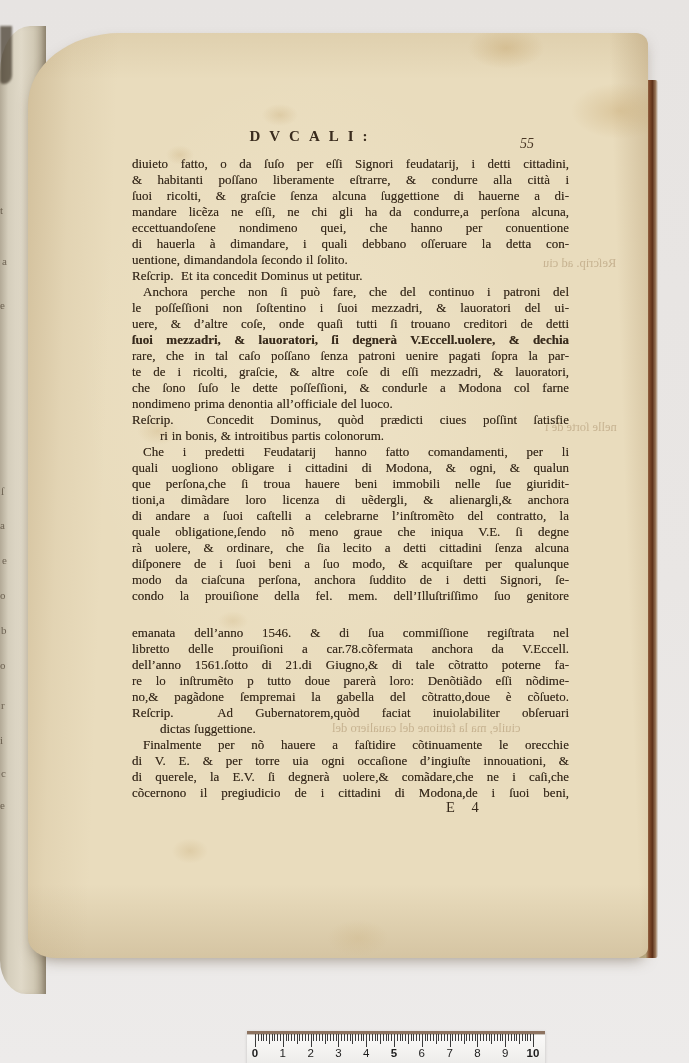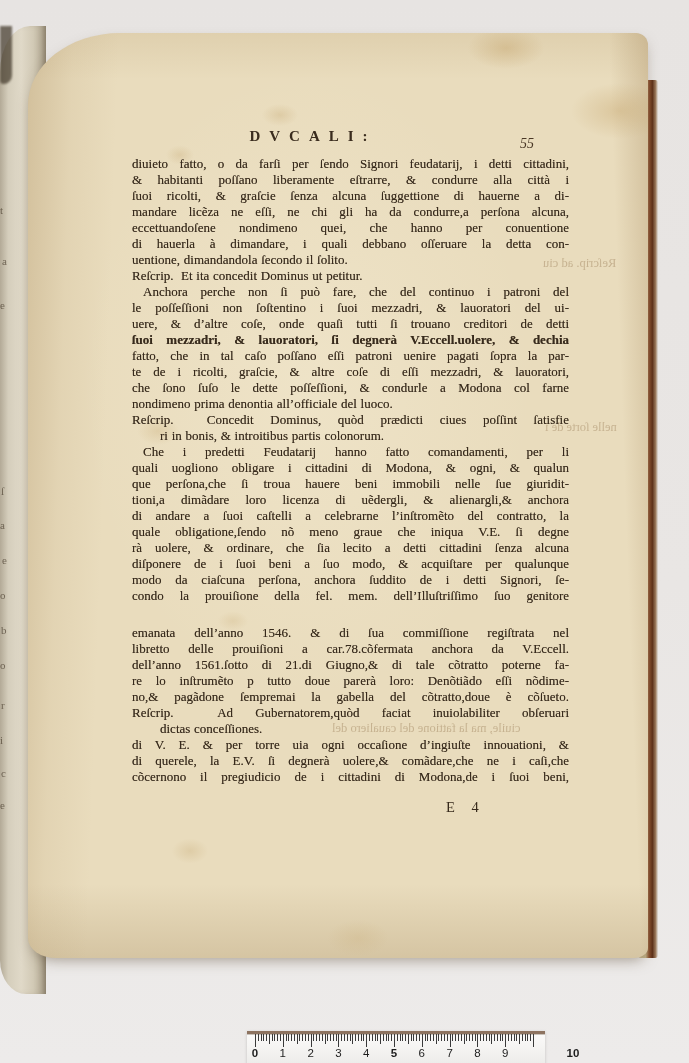"diuieto fatto, o da farſi" div.tline { text: farſi per ſendo -> ſuſo per eſſi }
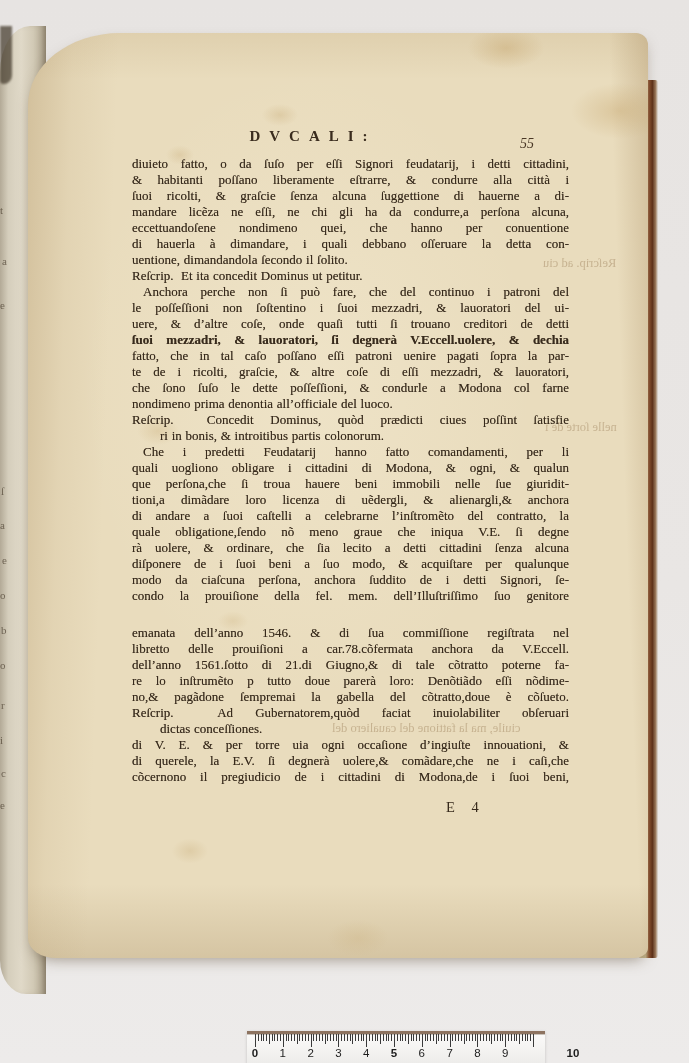"fatto, che in tal caſo" div.tline { text: fatto, che in tal caſo poſſano eſſi -> rare, che in tal caſo poſſano ſenza }
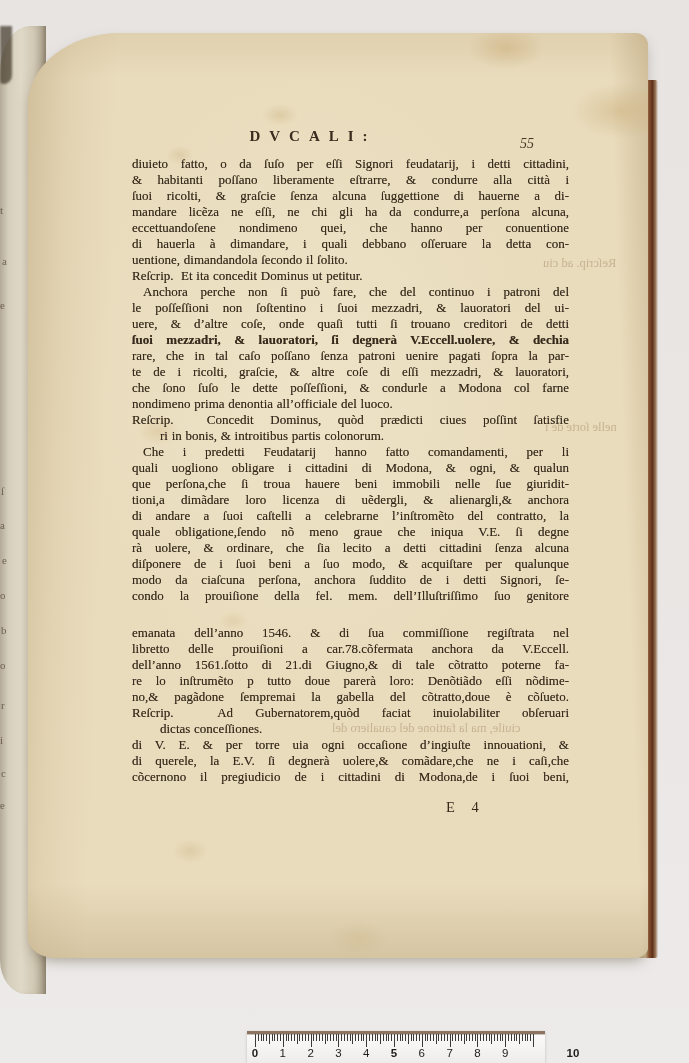"dictas conceſſiones." div.tline { text: conceſſiones -> ſuggettione }
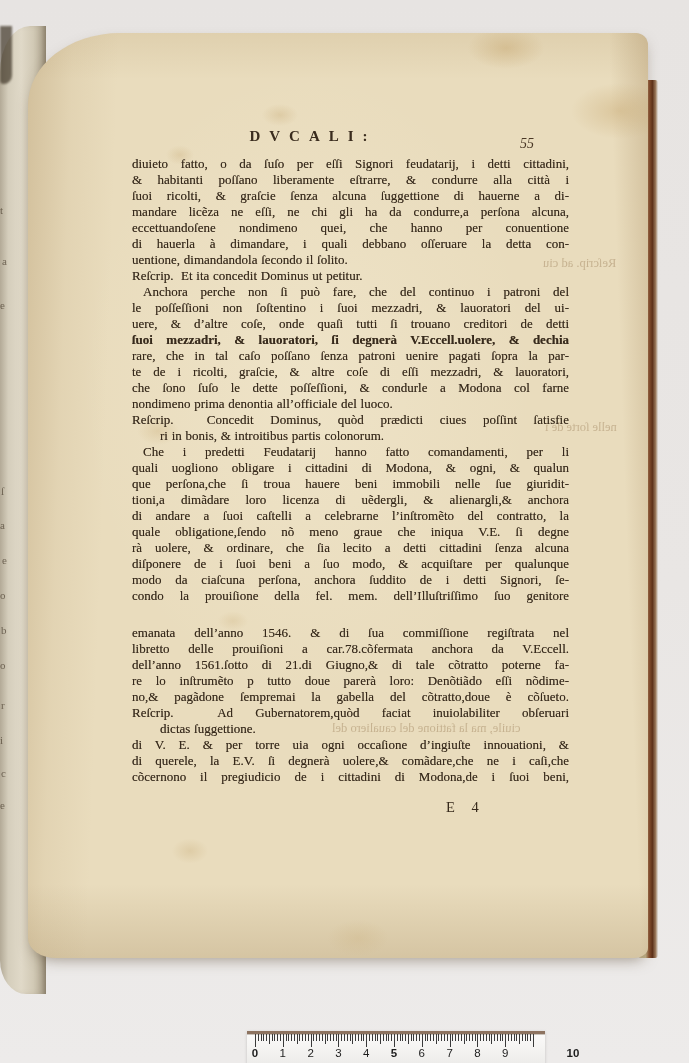"Finalmente per nõ hauere a" div.tline { html: none -> <div>Finalmente per nõ hauere a faſtidire cõtinuamente le orecchie</div> }
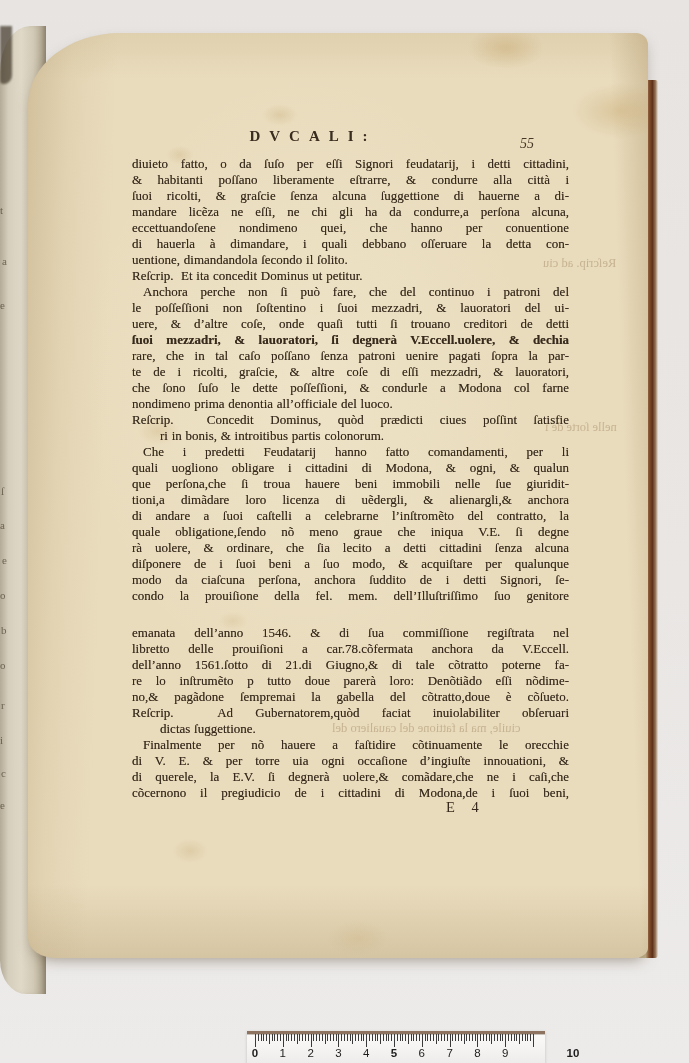"10" span.rnum { margin-left: 40px -> none }
